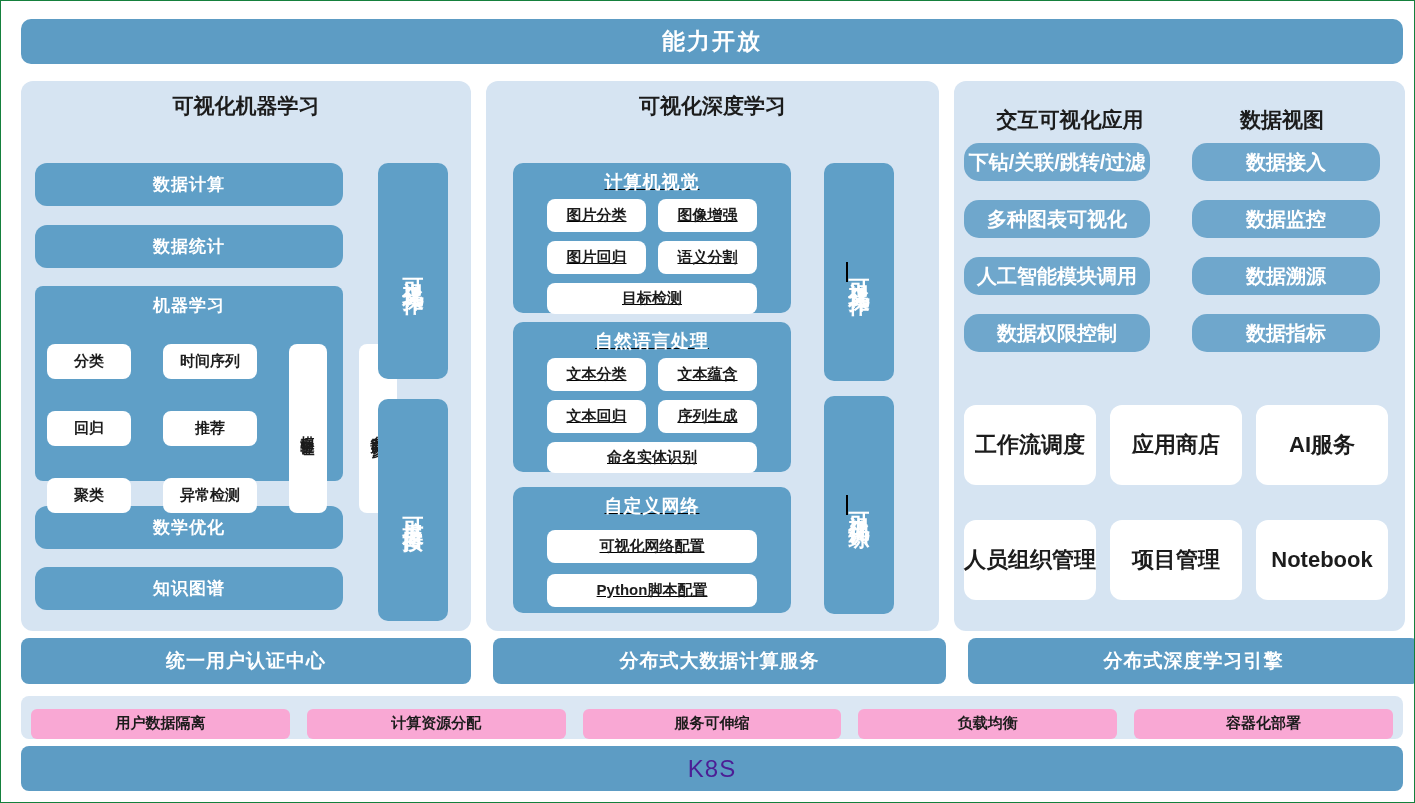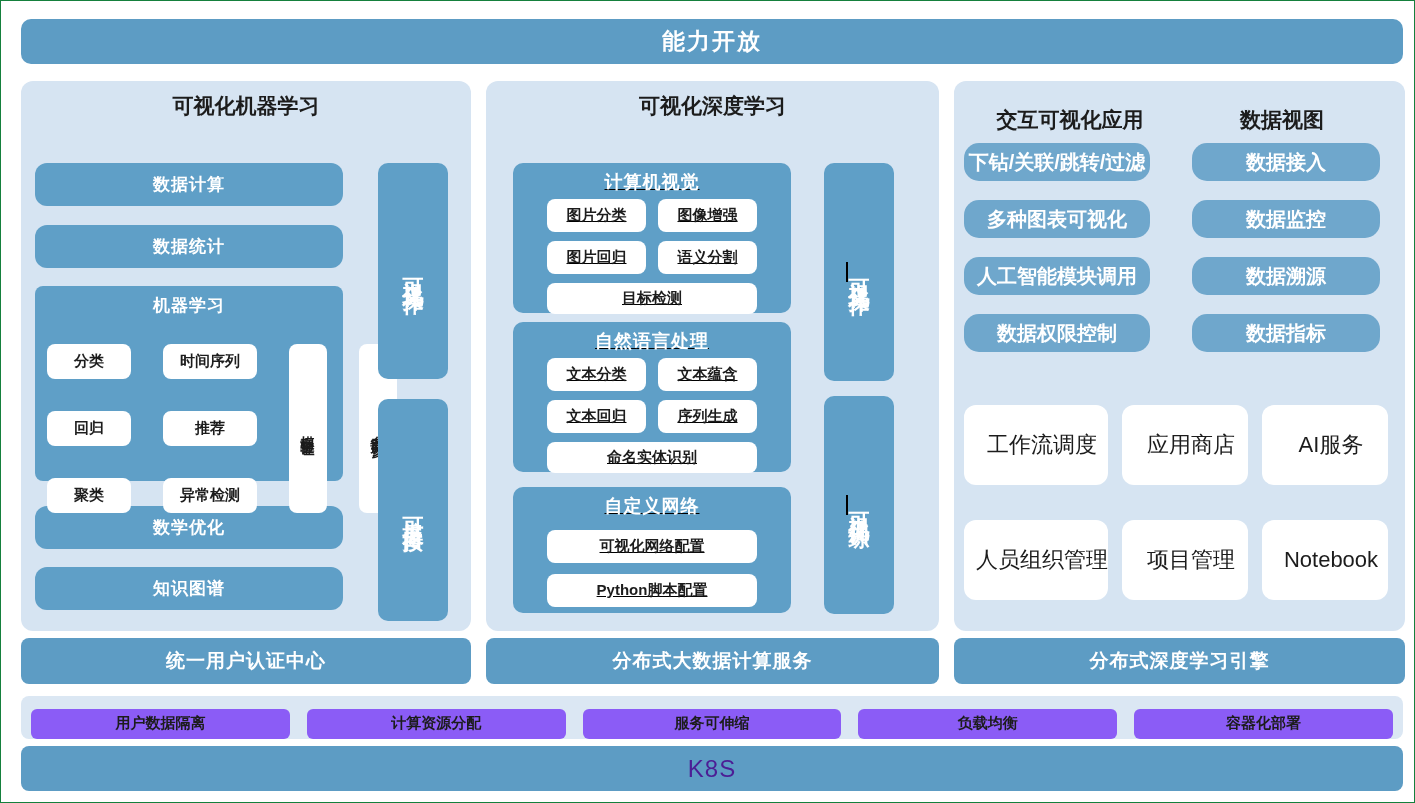"工作流调度" .card { font-weight: normal -> bold; padding-left: 12px -> none }
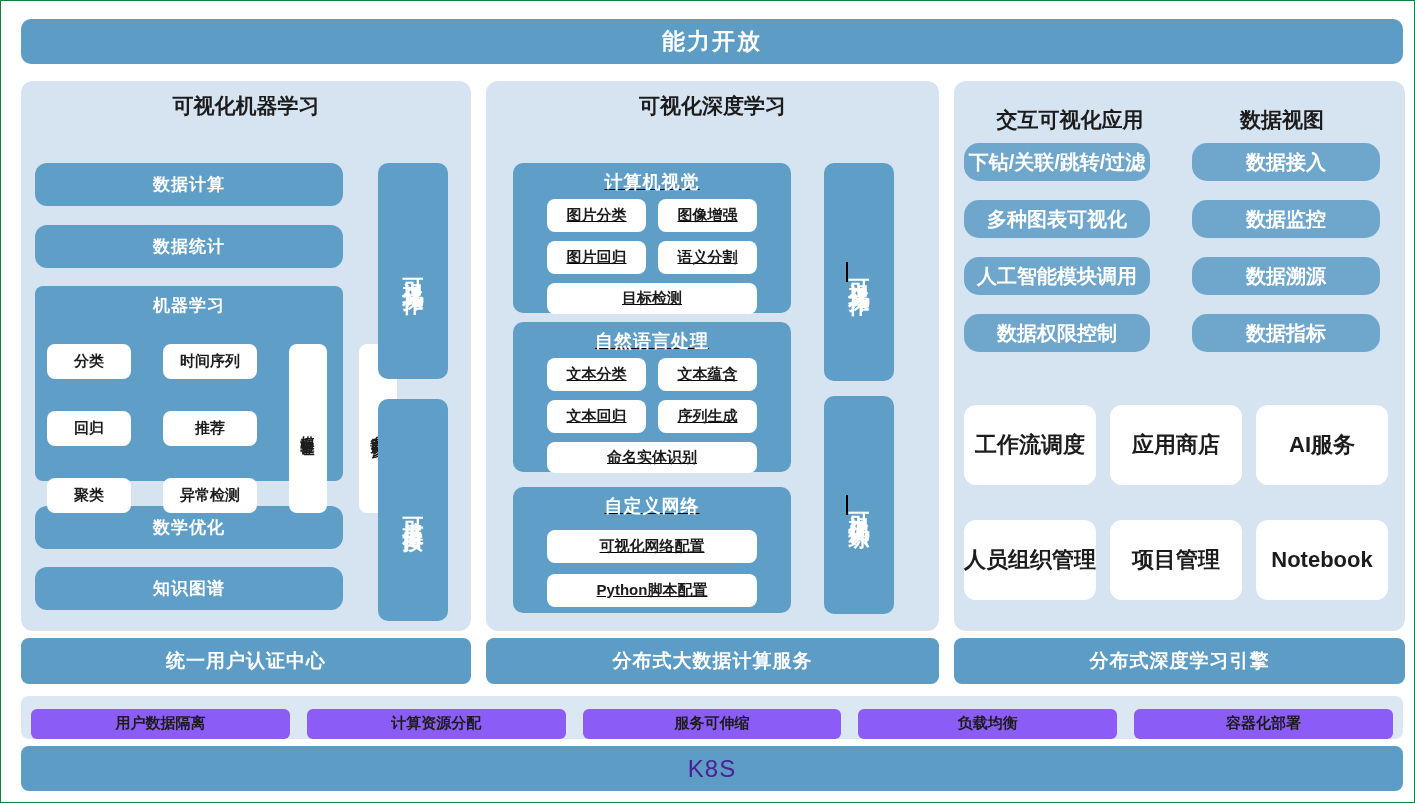"统一用户认证中心" .svc-row { column-gap: 15px -> 22px }
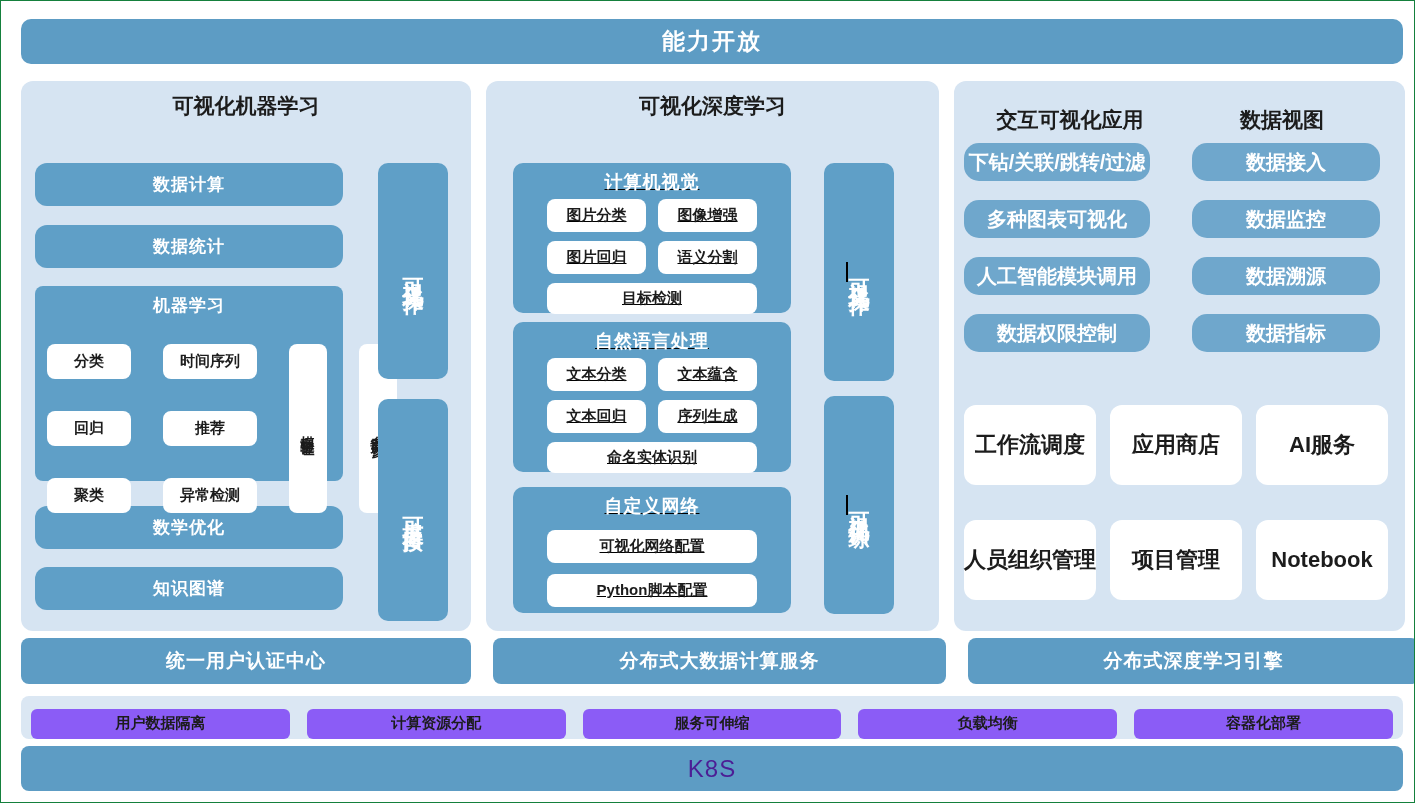"用户数据隔离" .ipill { background: #8b5cf6 -> #f9a8d4 }
